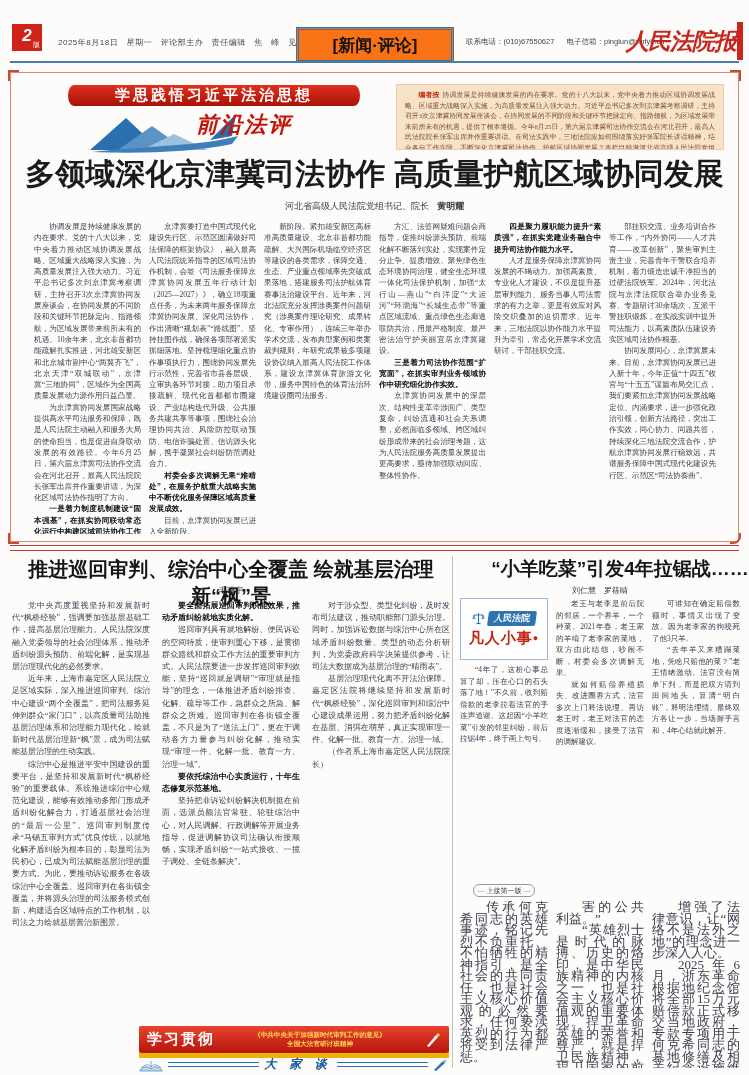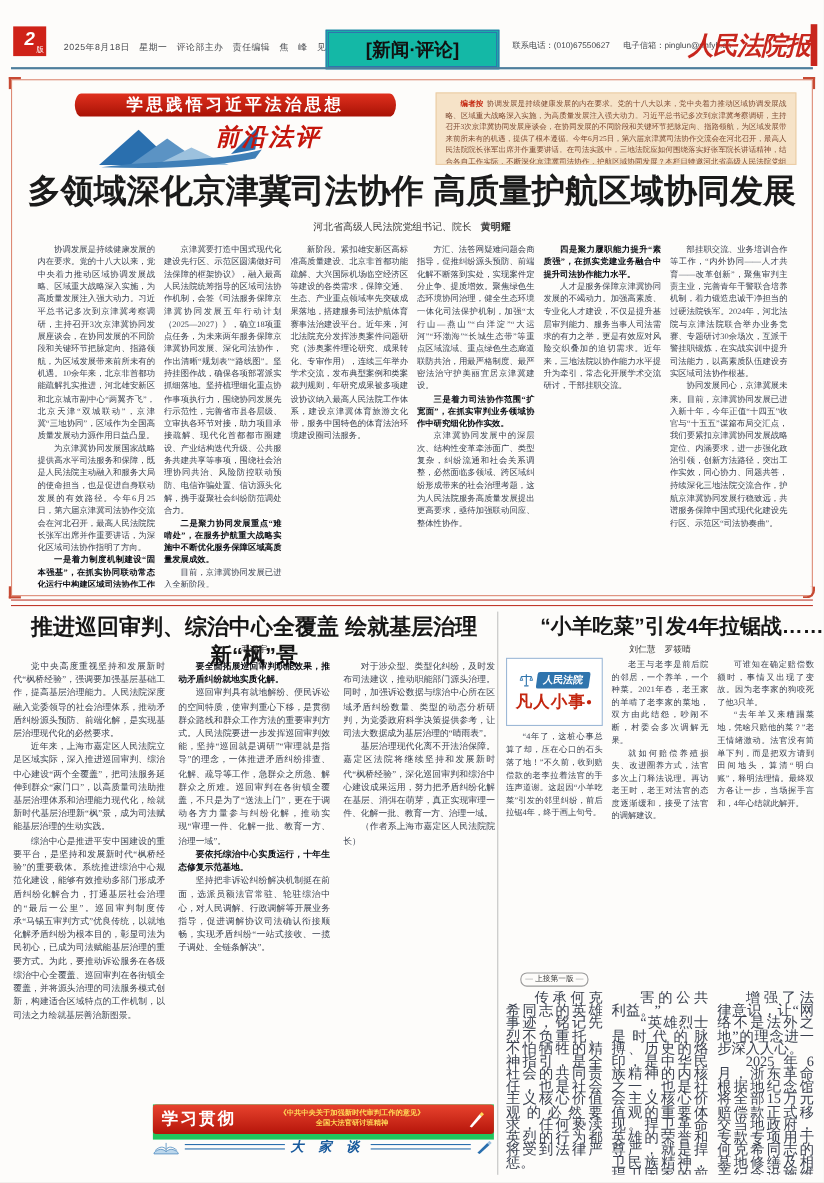"[新闻·评论]" .section-box { background: #14b8a6 -> #f97316 }
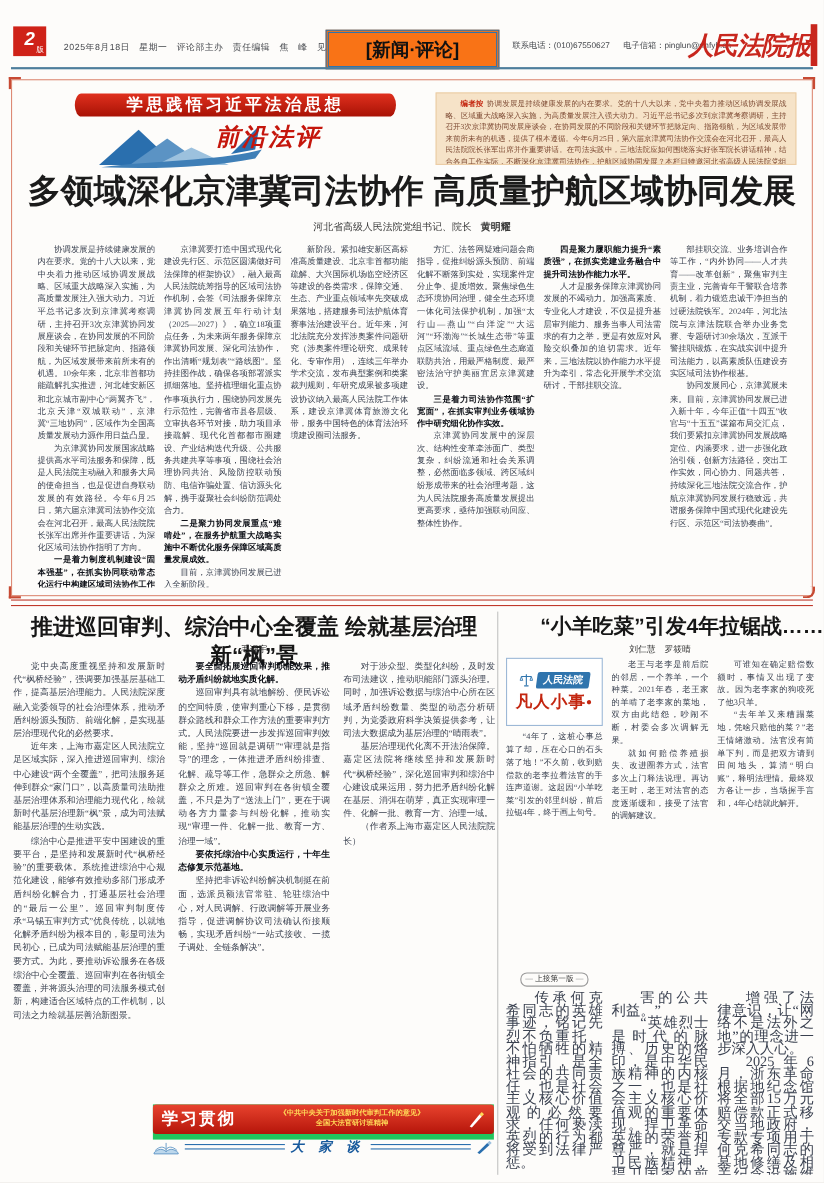"二是聚力协同发展重点“难啃处”，在服务护航重大战略实施中不断优化服务保障区域高质" p.bd { text: 二是聚力协同发展重点 -> 村委会多次调解无果 }
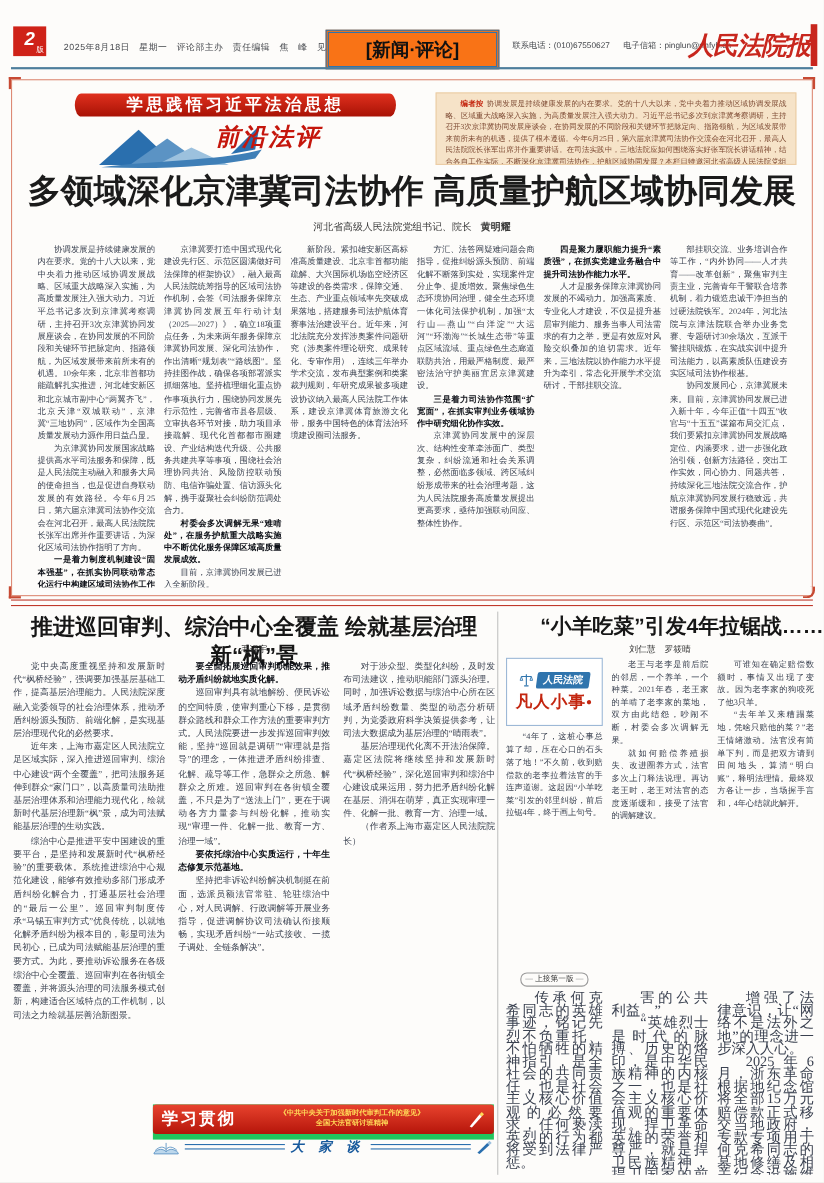"学习贯彻" .study-banner { background: #22c55e -> #eab308; top: 1004px -> 1026px }
